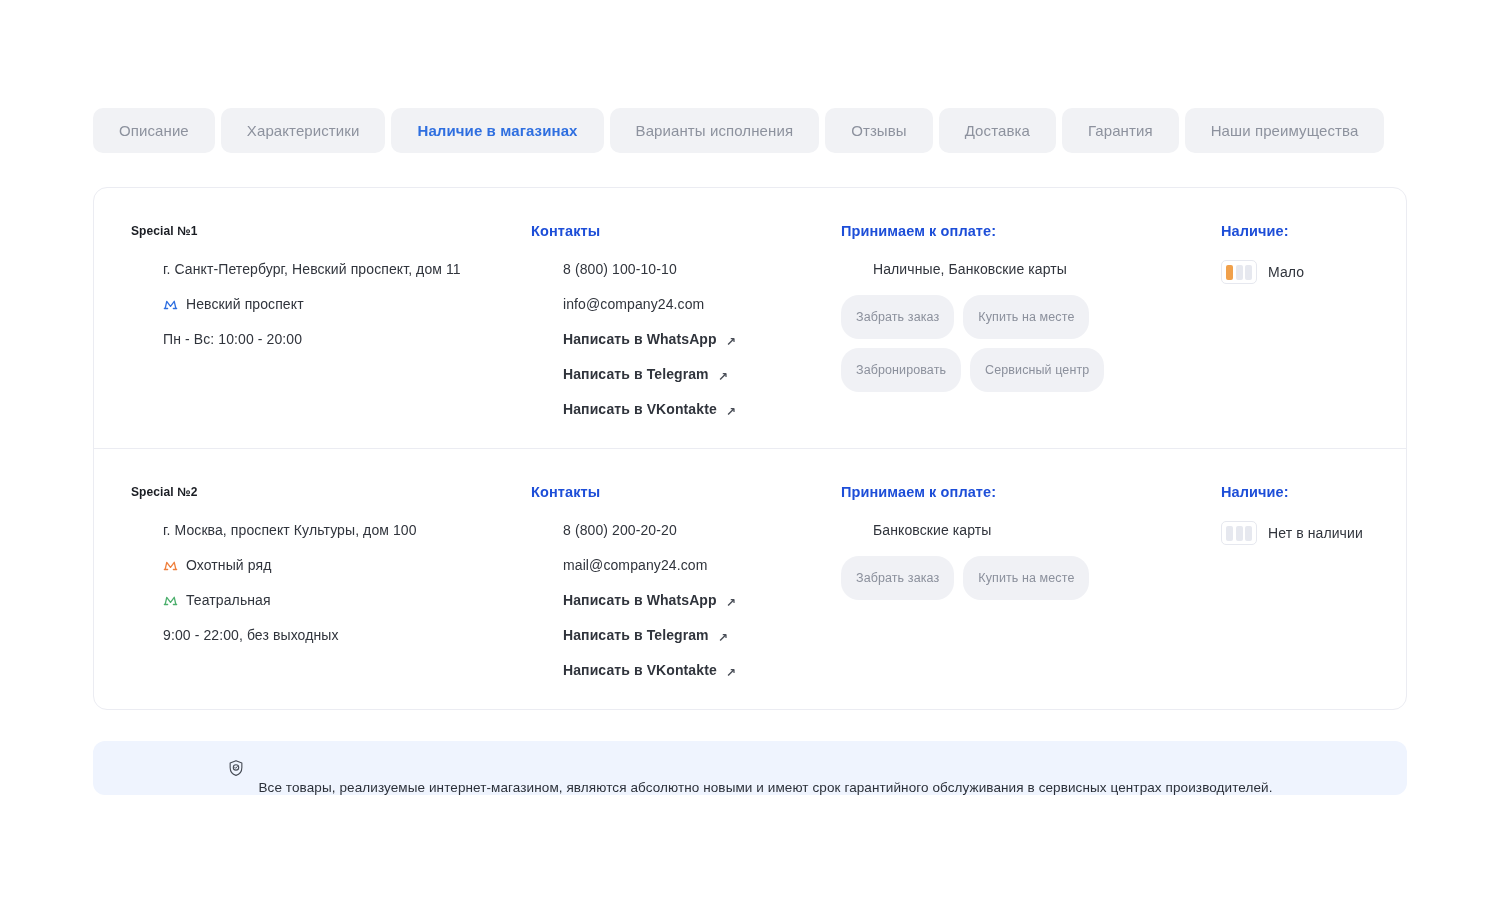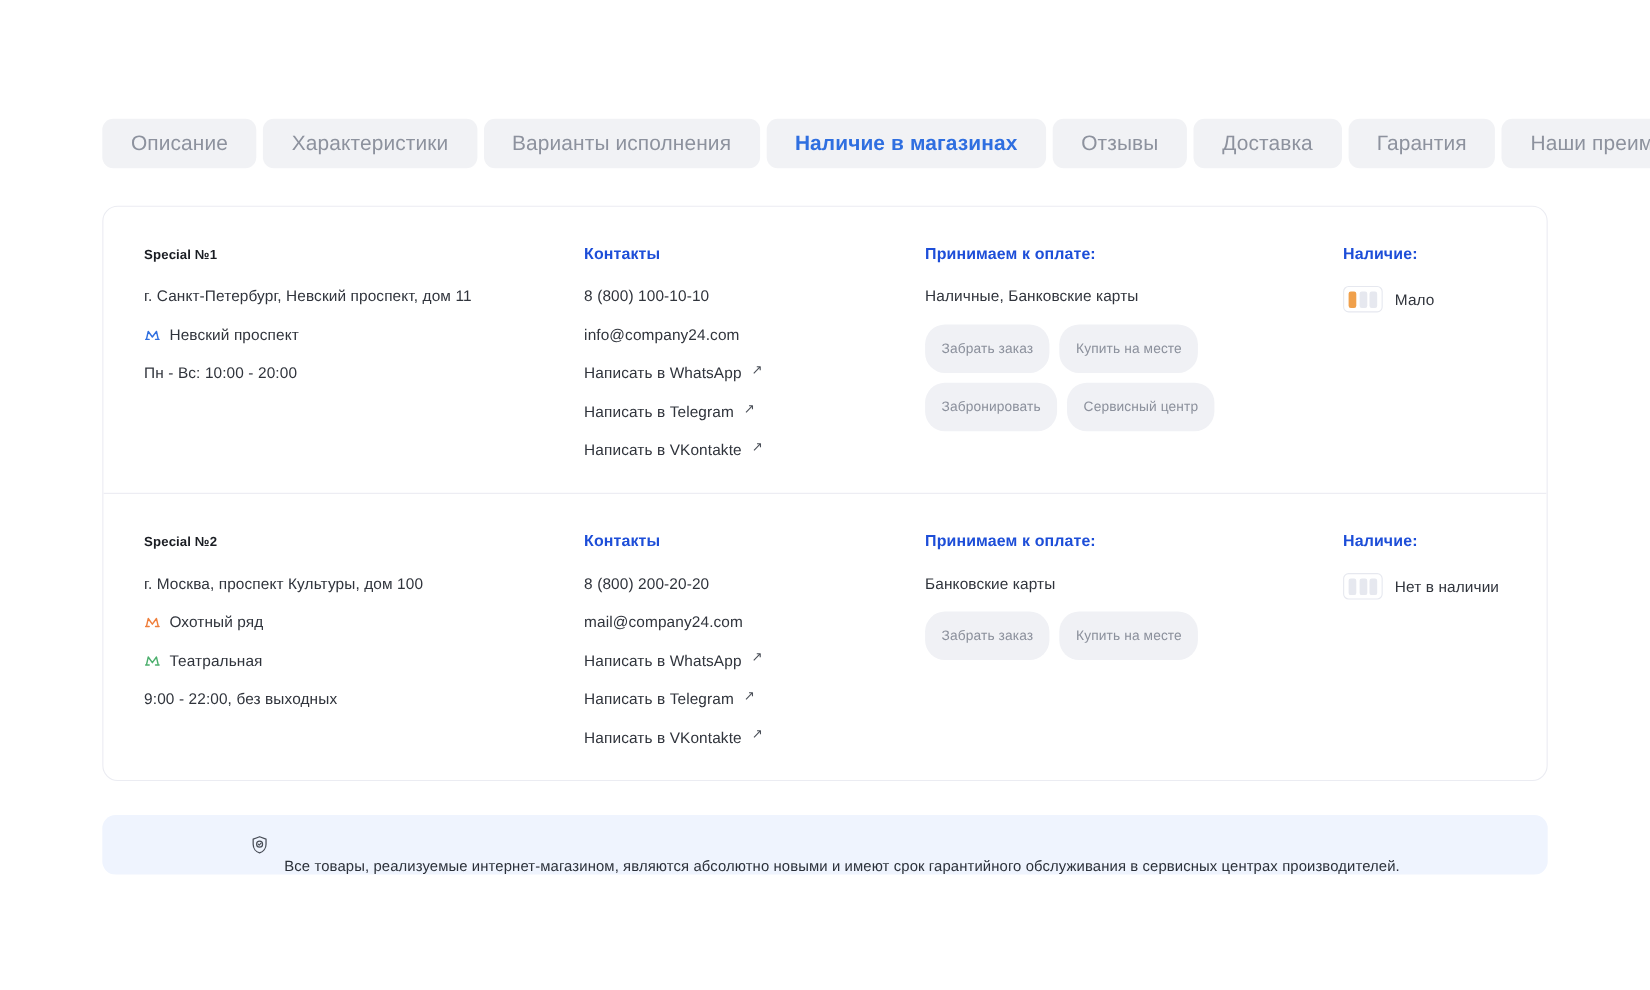"Описание" .tab { font-size: 19px -> 15px }
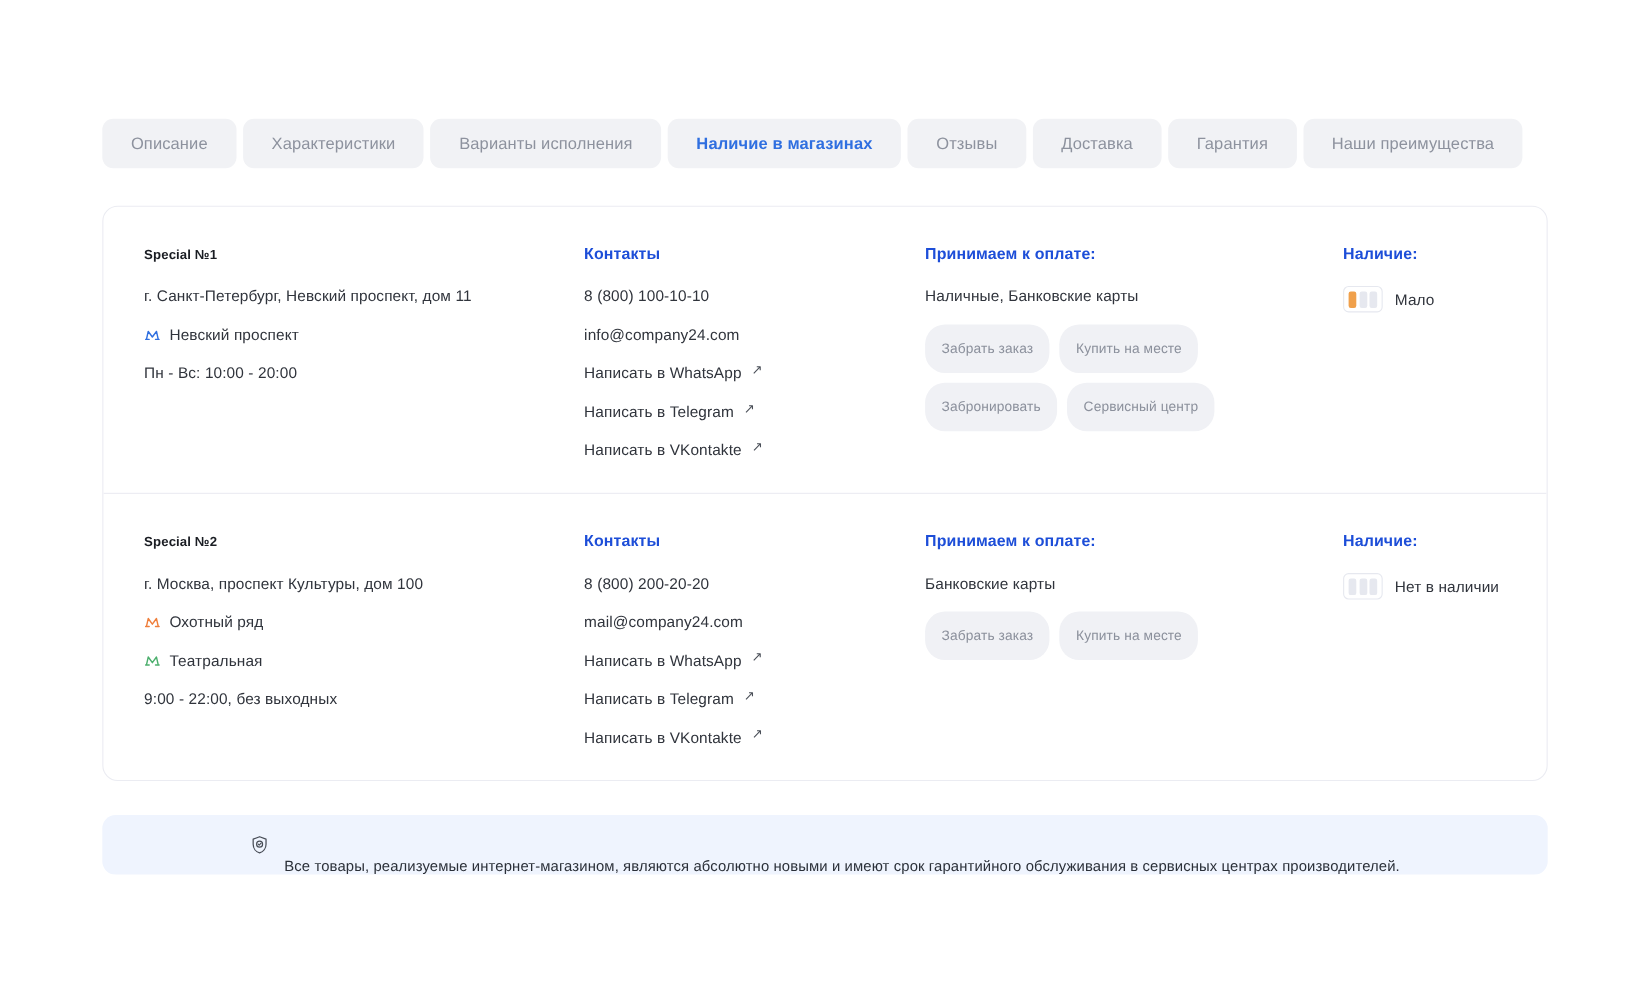"Варианты исполнения" button.tab { order: before "Наличие в магазинах" -> after "Наличие в магазинах" }
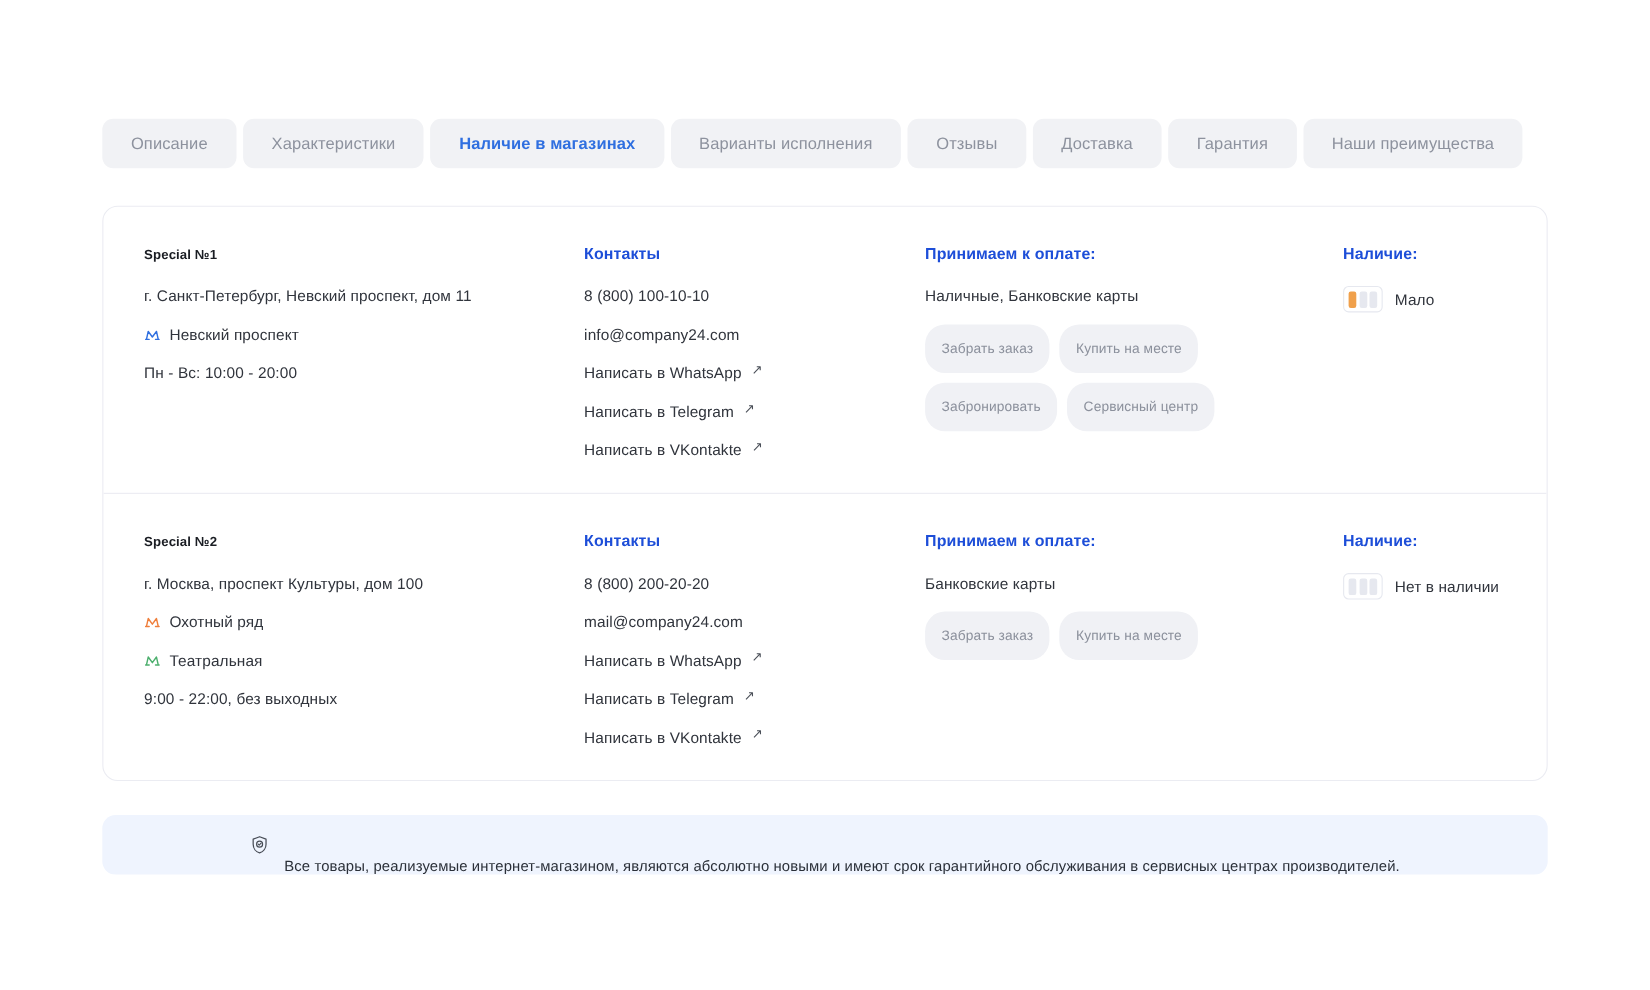"г. Санкт-Петербург, Невский проспект," .line { margin-left: none -> 32px }
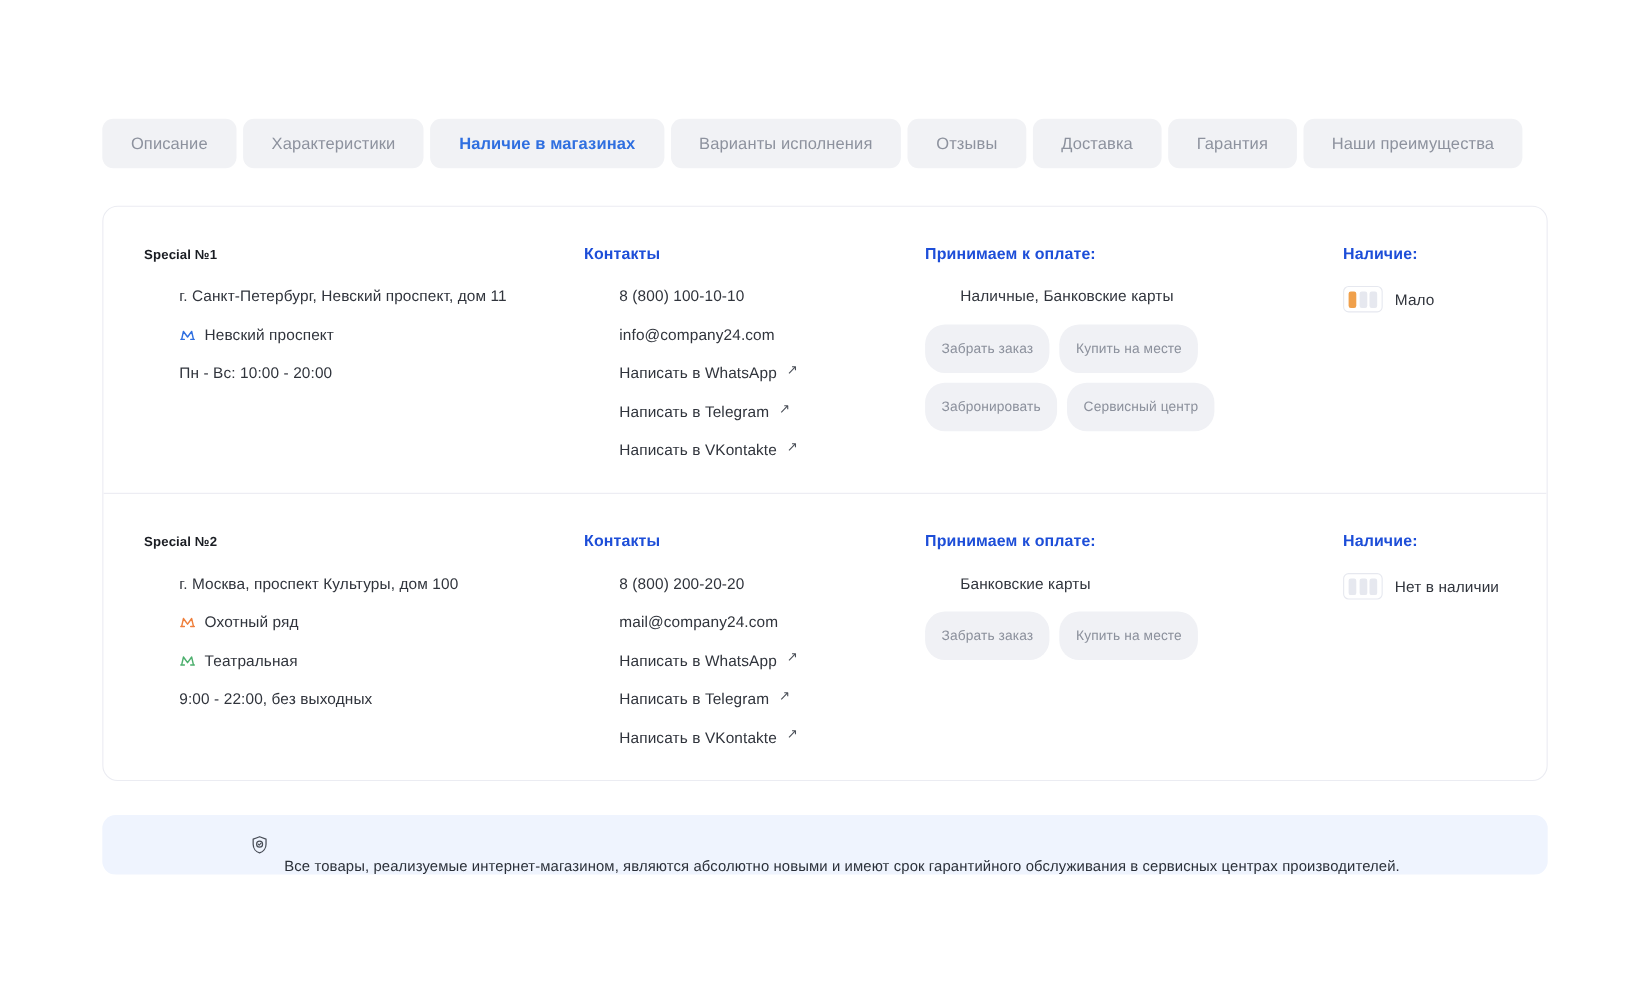"Написать в WhatsApp" .contact-link { align-items: flex-start -> flex-end; font-weight: none -> bold }
